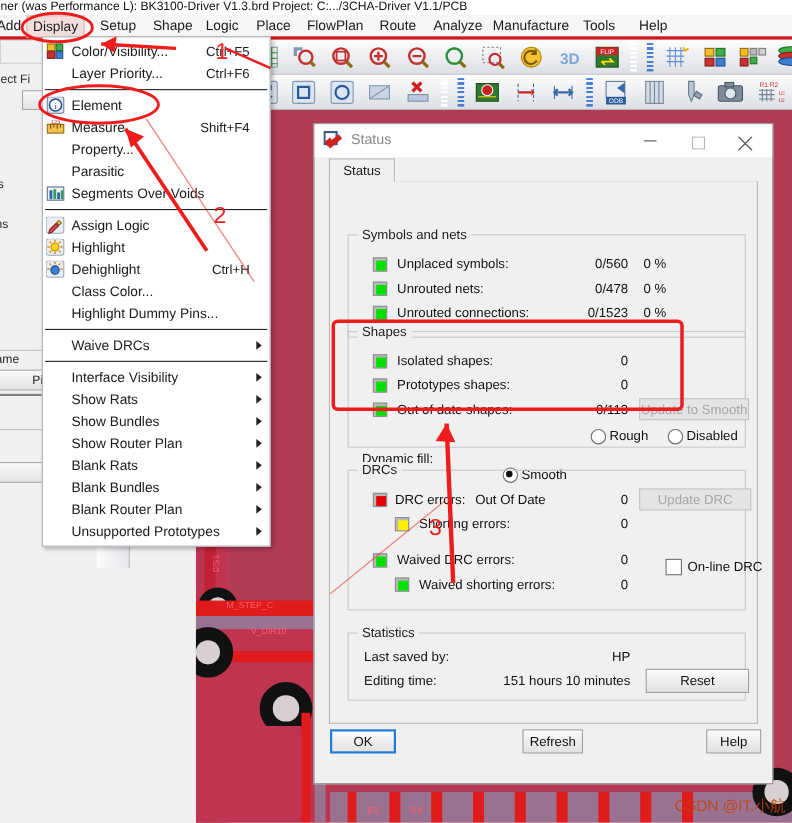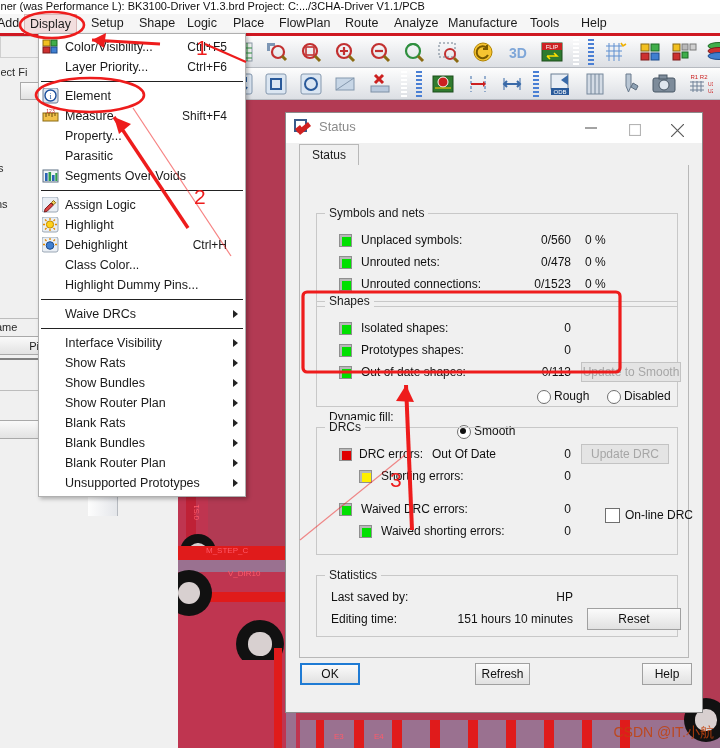"Update DRC" span.btn { width: 88px -> 102px }
